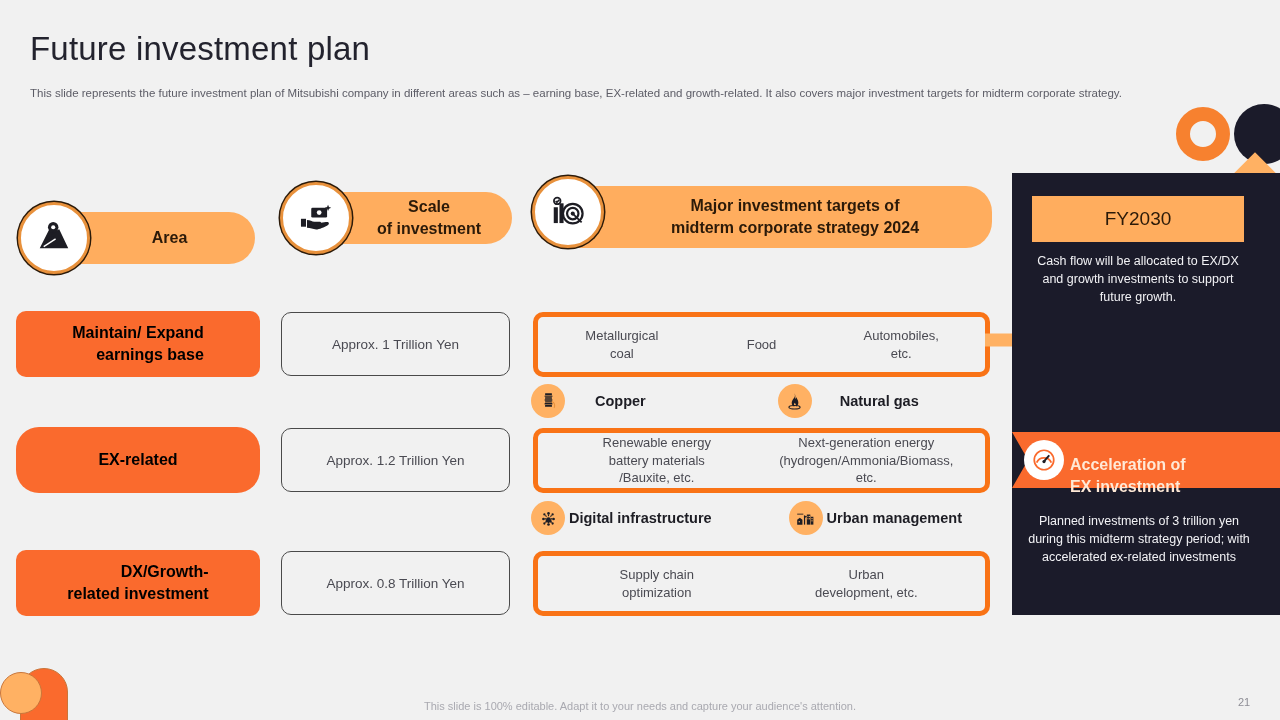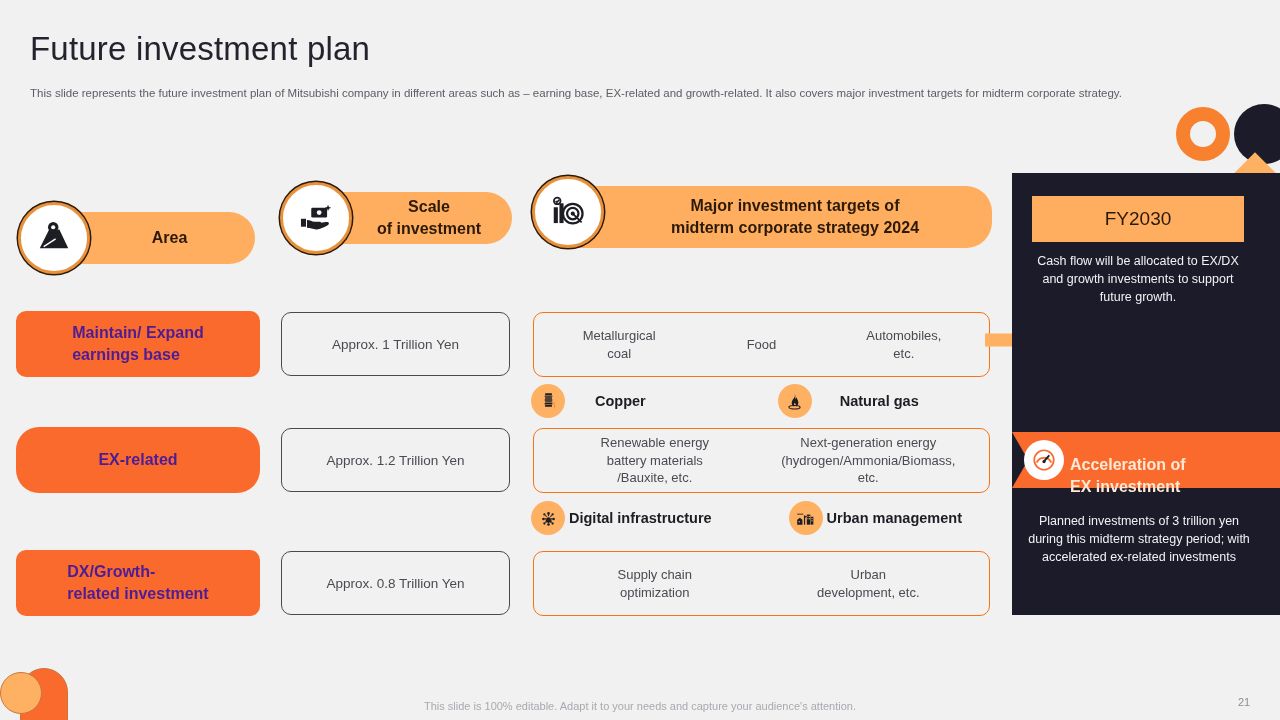"Maintain/ Expand" .row-label { color: #4c1d95 -> #000000; text-align: left -> right }
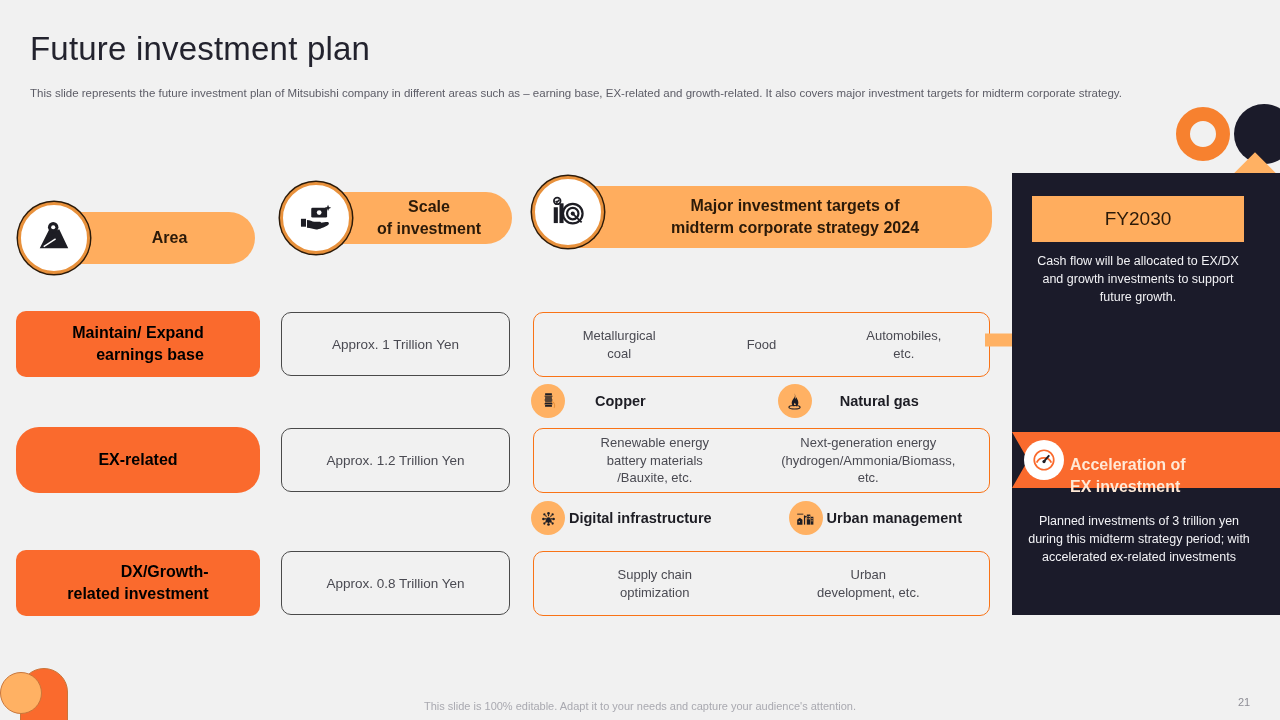"Metallurgical" .target-box { border: 1px solid #f97316 -> 5px solid #f97316 }
